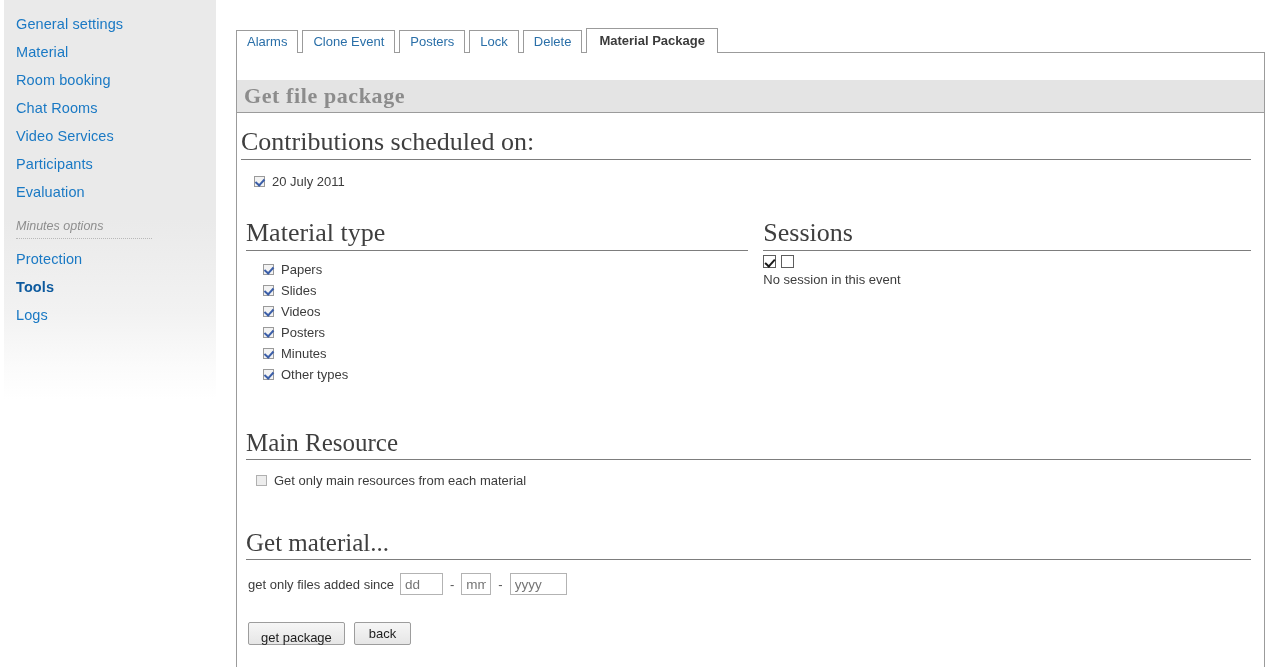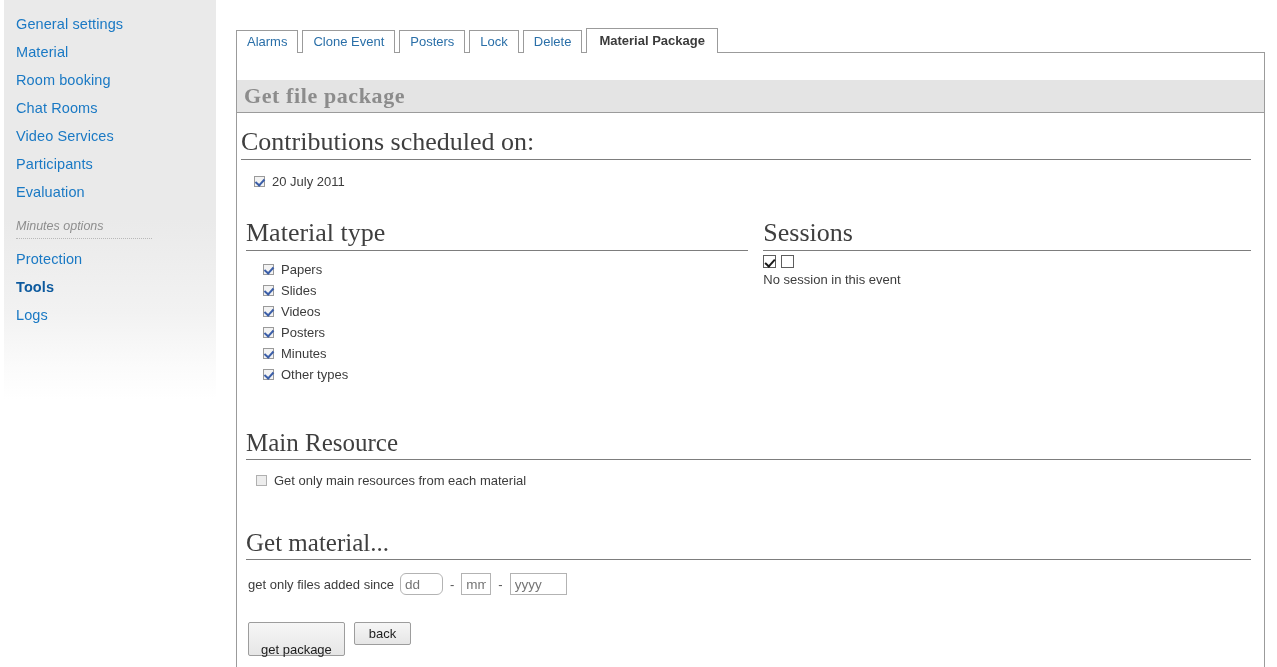"dd" #in-dd { border-radius: 6px -> none }
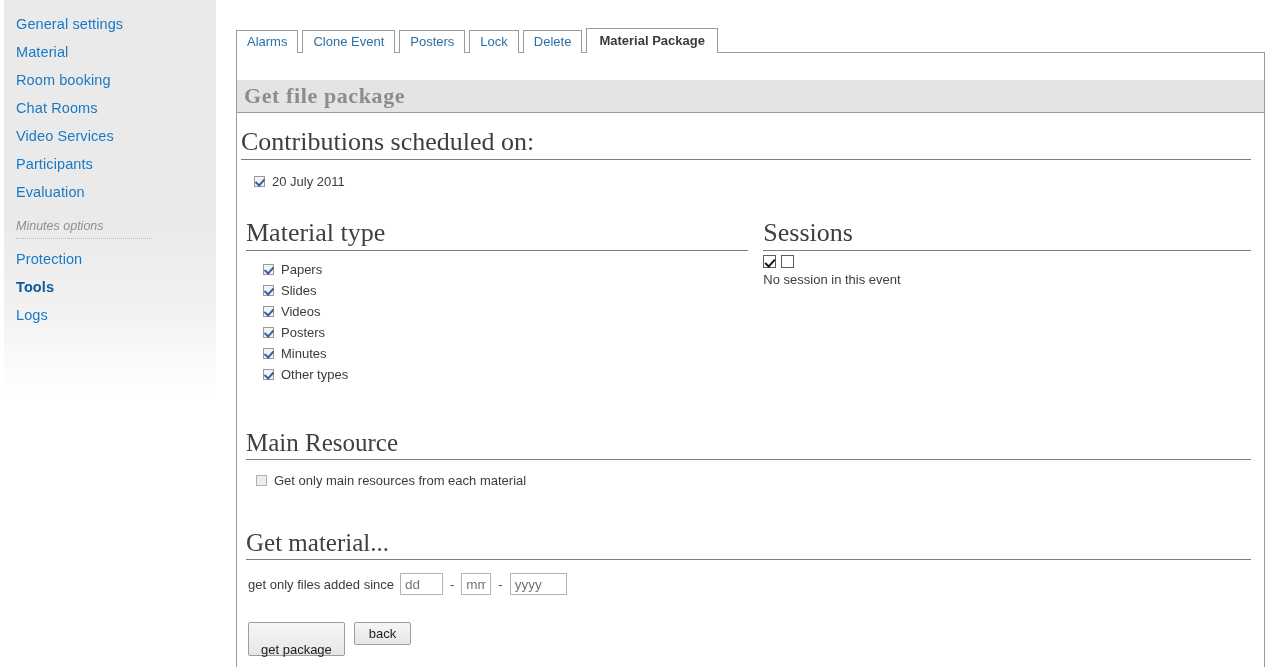"get package" .btn { padding: 16px 12px -> 4px 12px }
